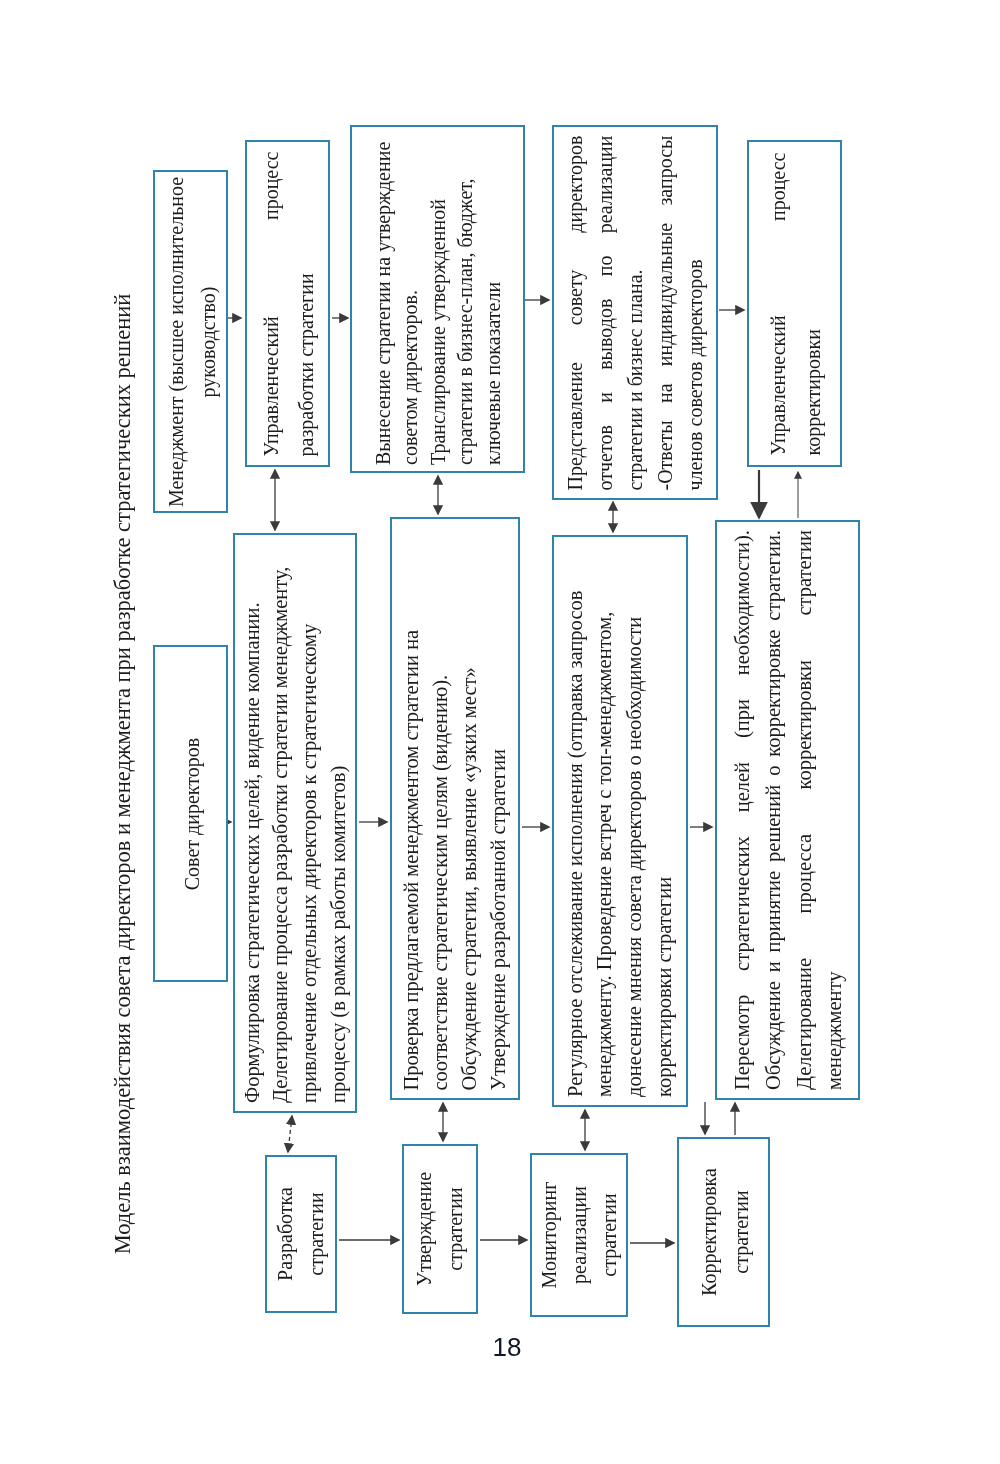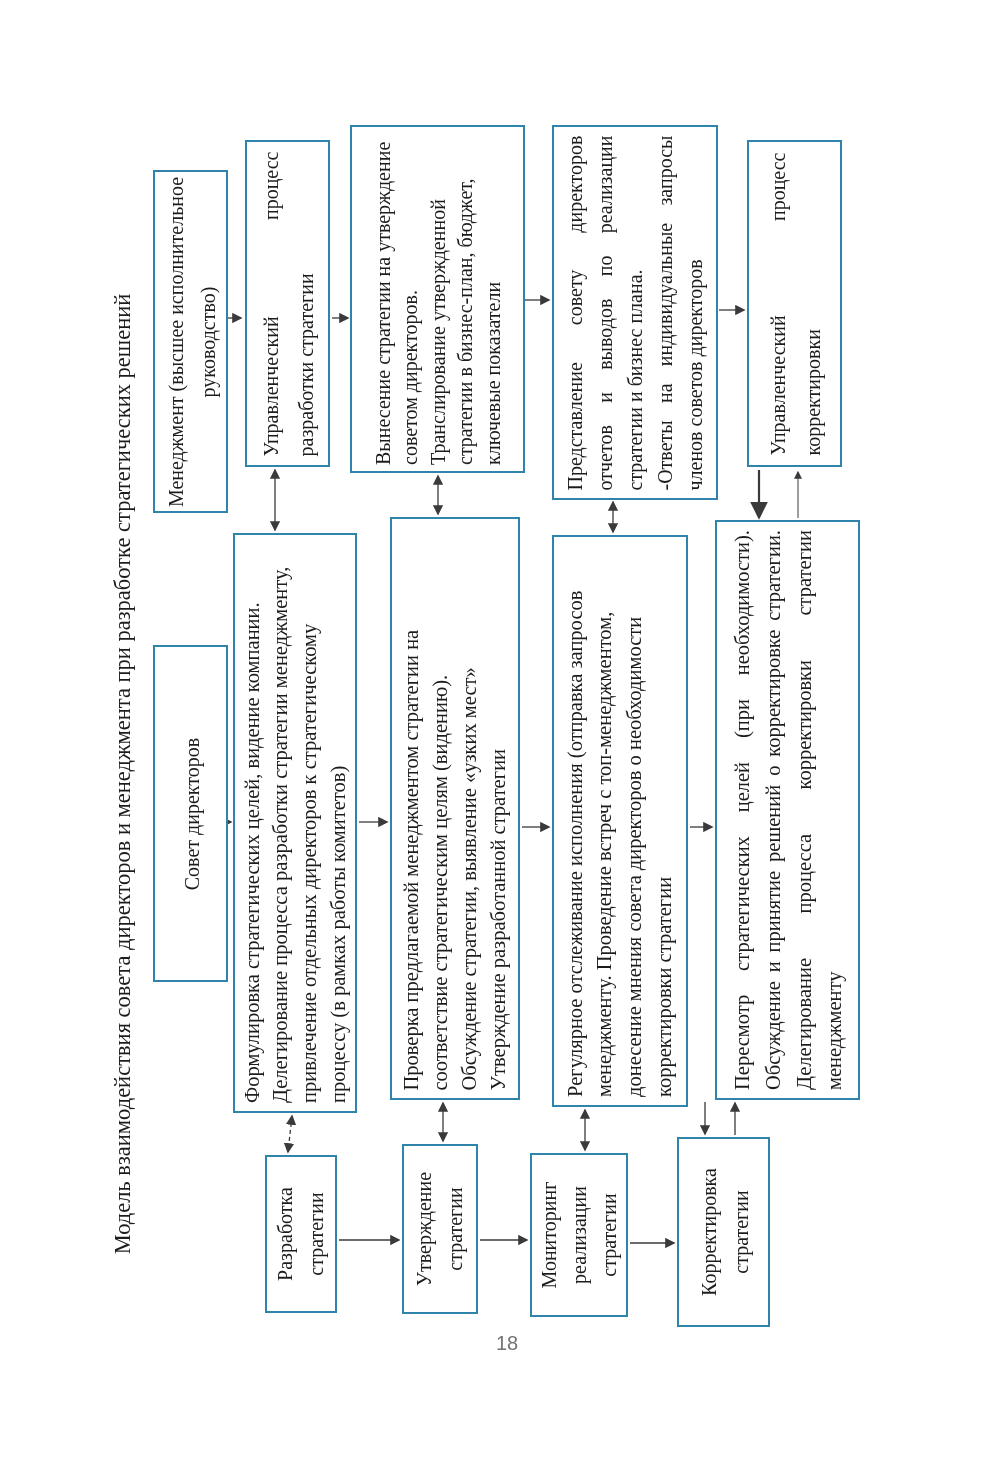"18" .pagenum { color: #737373 -> #0f172a; font-size: 20px -> 26px }
